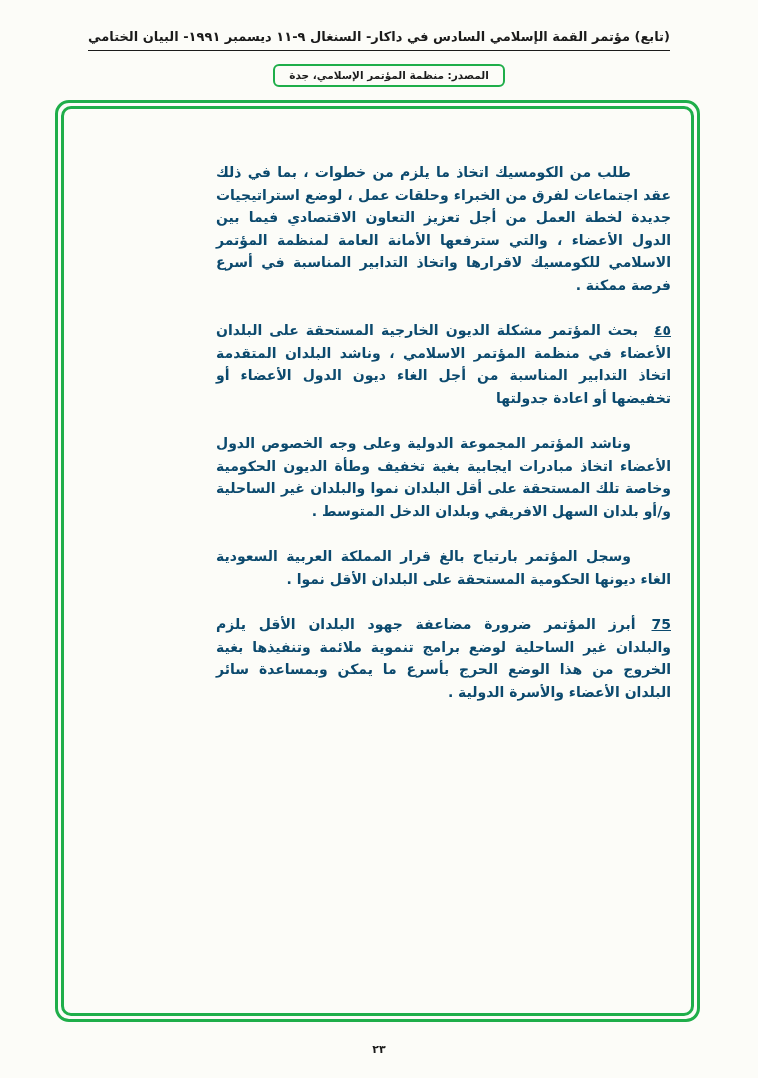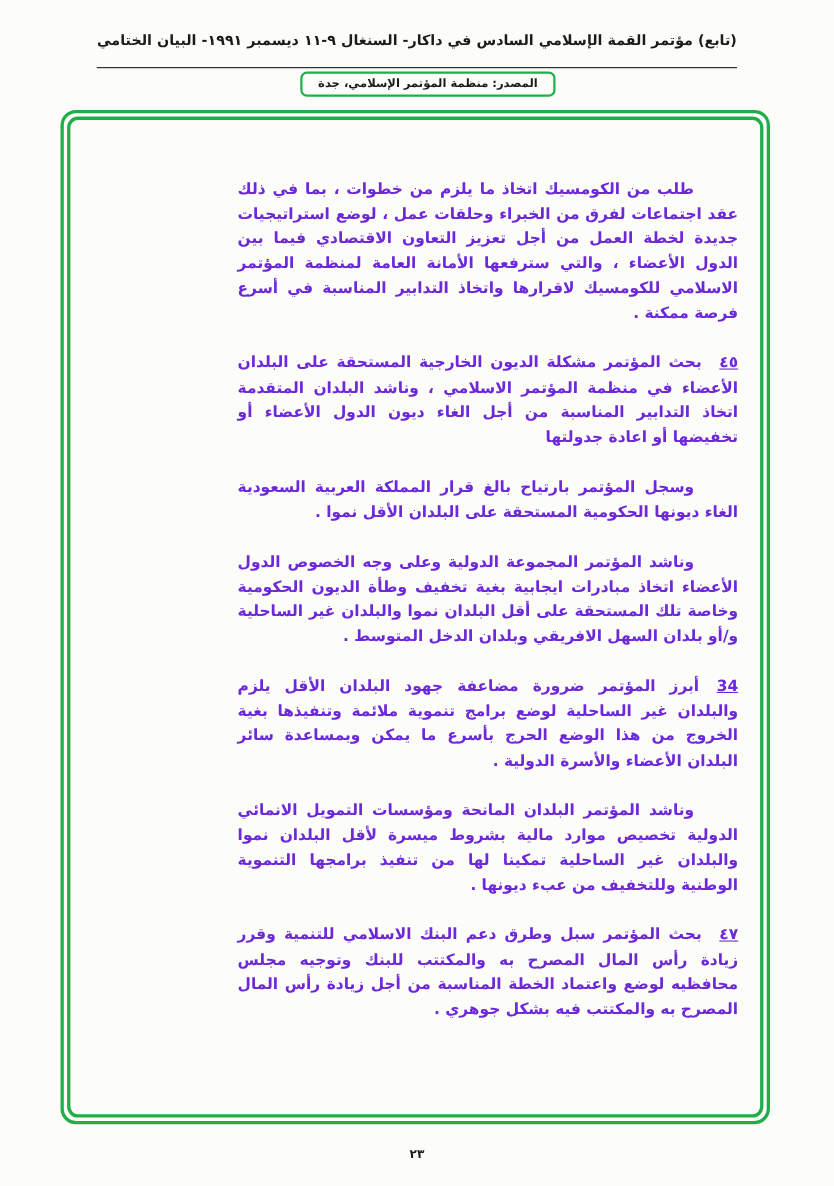"(تابع) مؤتمر القمة الإسلامي السادس" .title-text { padding-bottom: 16px -> 6px }
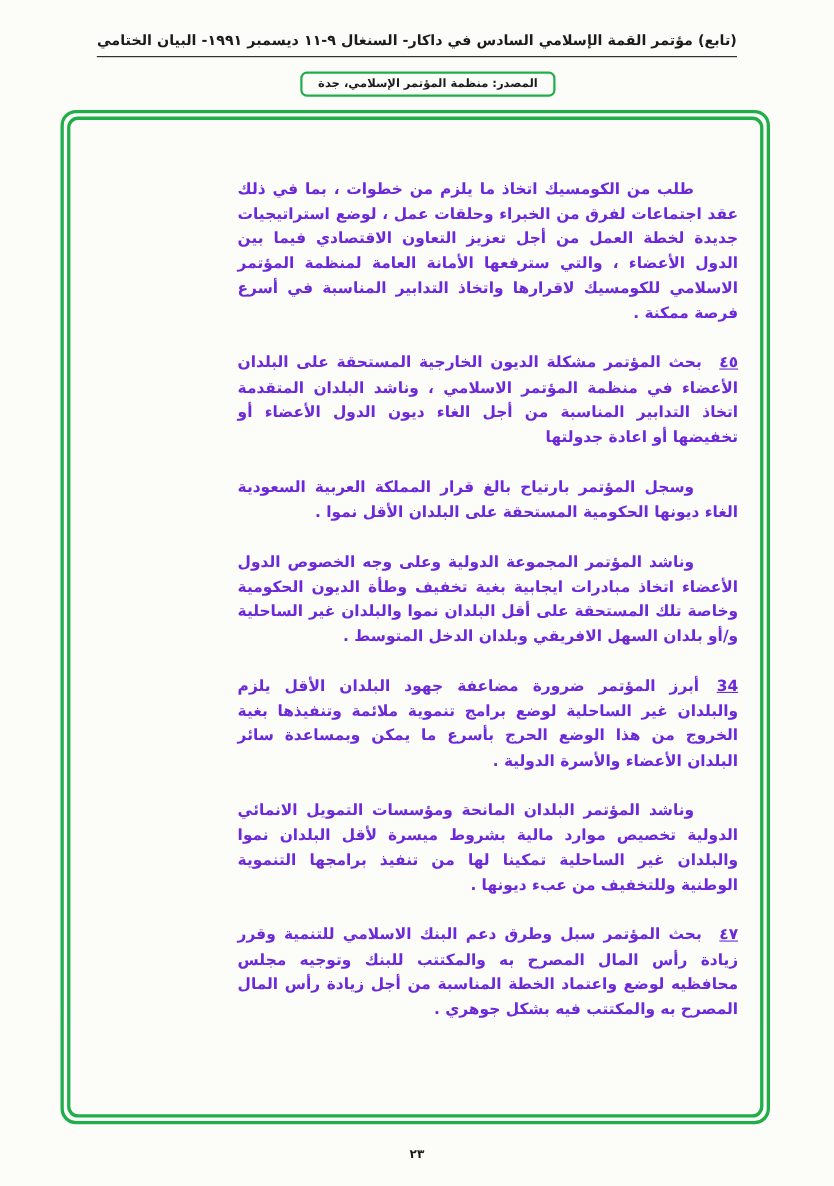"طلب من الكومسيك اتخاذ ما" .content { color: #6d28d9 -> #0c4a6e }
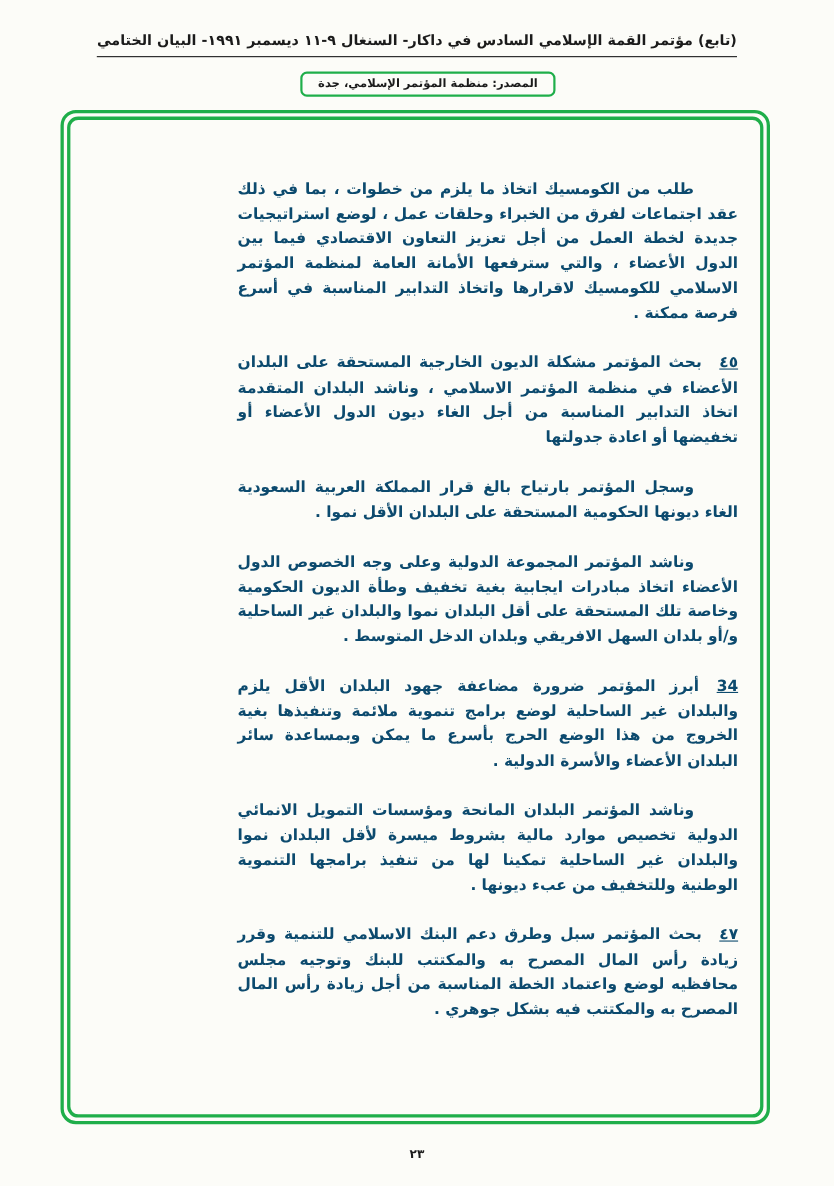"وسجل المؤتمر بارتياح بالغ قرار" p.para { order: before "وناشد المؤتمر المجموعة الدولية وعلى" -> after "وناشد المؤتمر المجموعة الدولية وعلى" }
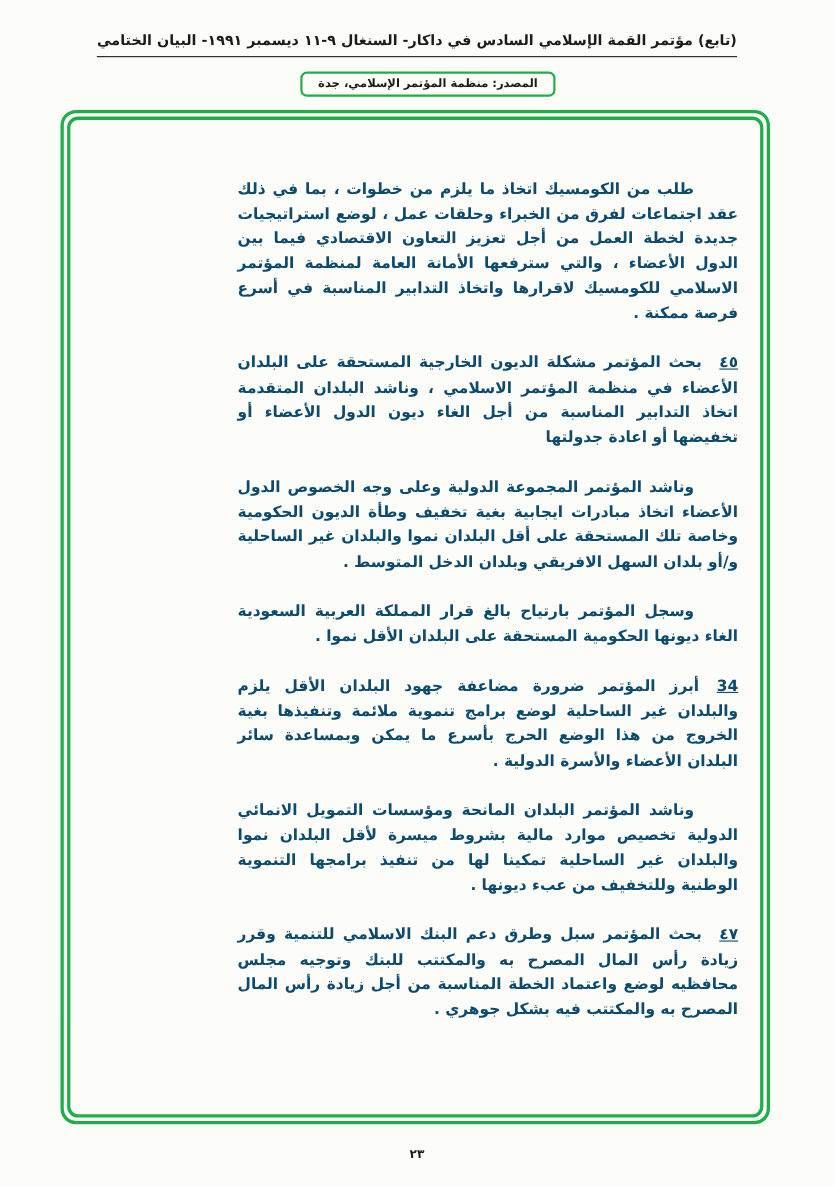"34" span.num { text: 34 -> 75 }
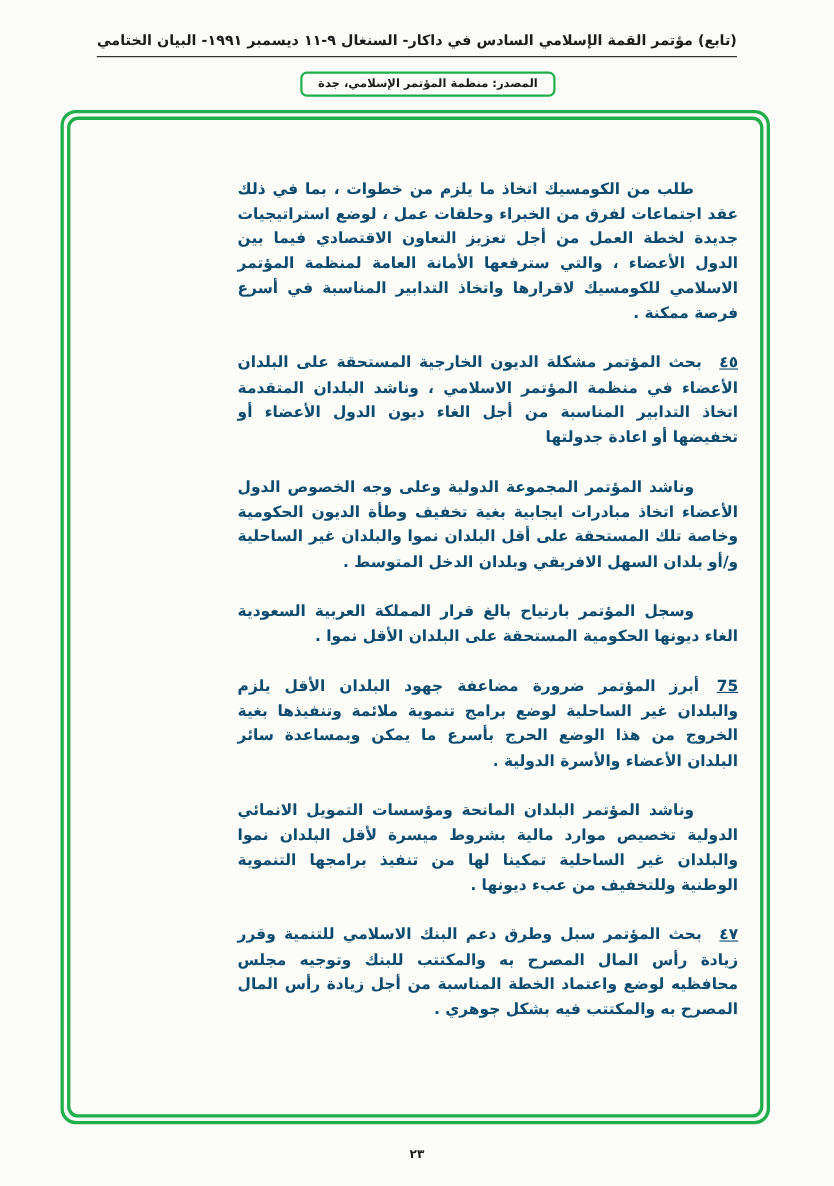"وناشد المؤتمر البلدان المانحة ومؤسسات" p.para { html: <p> <span>وناشد المؤتمر البلدان المانحة ومؤسسات التمويل الانمائي الدولية تخصيص موارد مالية بشروط ميسرة لأقل البلدان نموا والبلدان غير الساحلية تمكينا لها من تنفيذ برامجها التنموية الوطنية وللتخفيف من عبء ديونها .</span> </p> -> none }
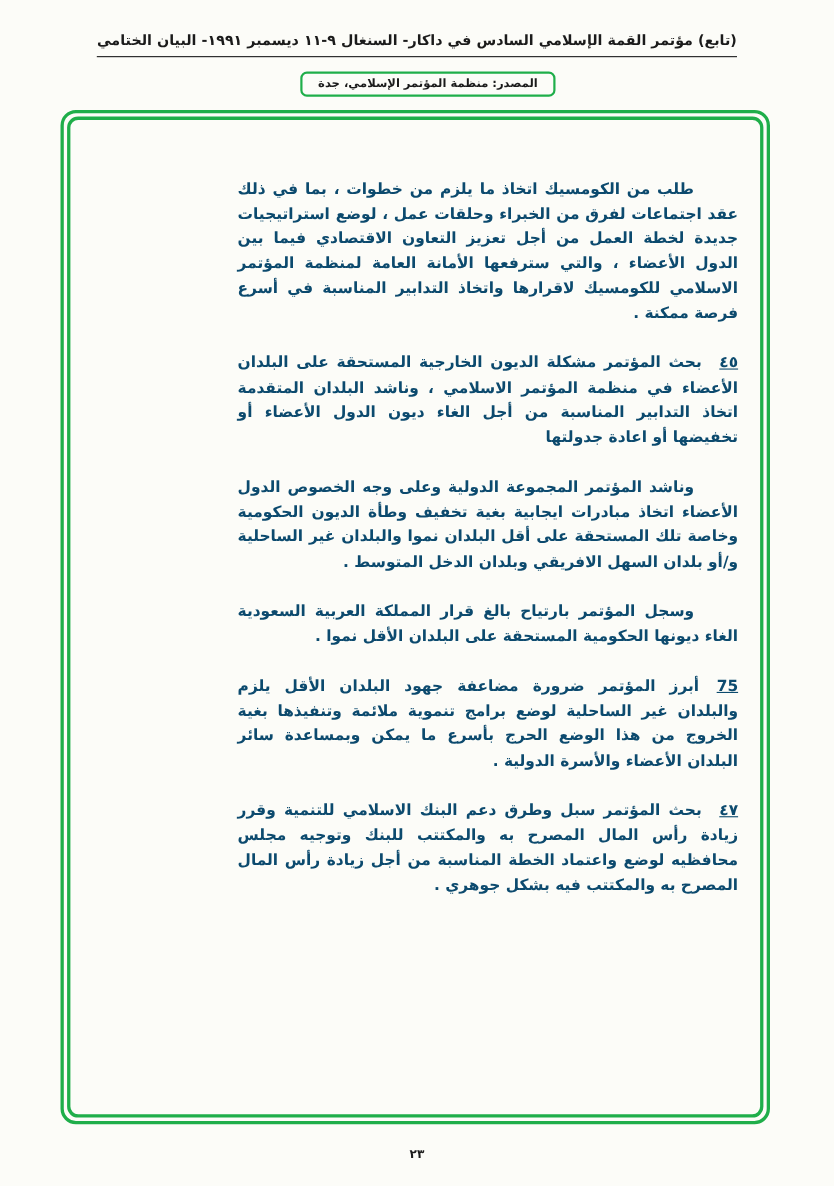"٤٧بحث المؤتمر سبل وطرق دعم" p.para { html: <p> <span>٤٧</span><span>بحث المؤتمر سبل وطرق دعم البنك الاسلامي للتنمية وقرر زيادة رأس المال المصرح به والمكتتب للبنك وتوجيه مجلس محافظيه لوضع واعتماد الخطة المناسبة من أجل زيادة رأس المال المصرح به والمكتتب فيه بشكل جوهري .</span> </p> -> none }
